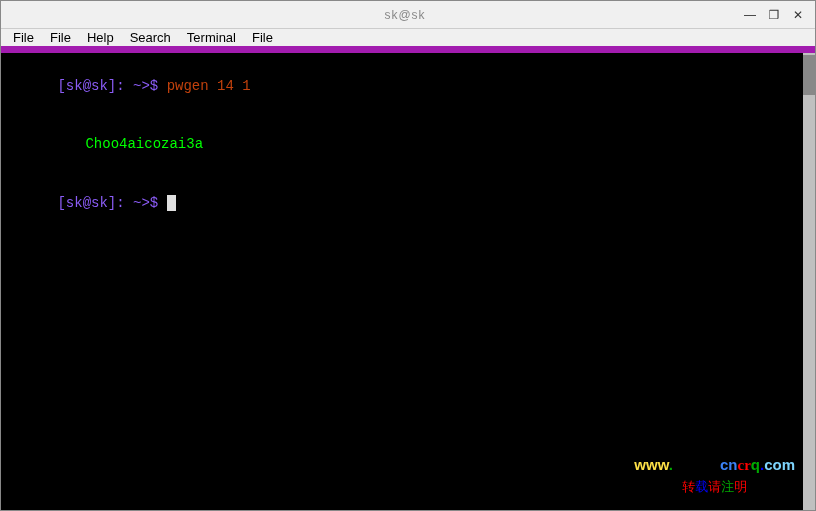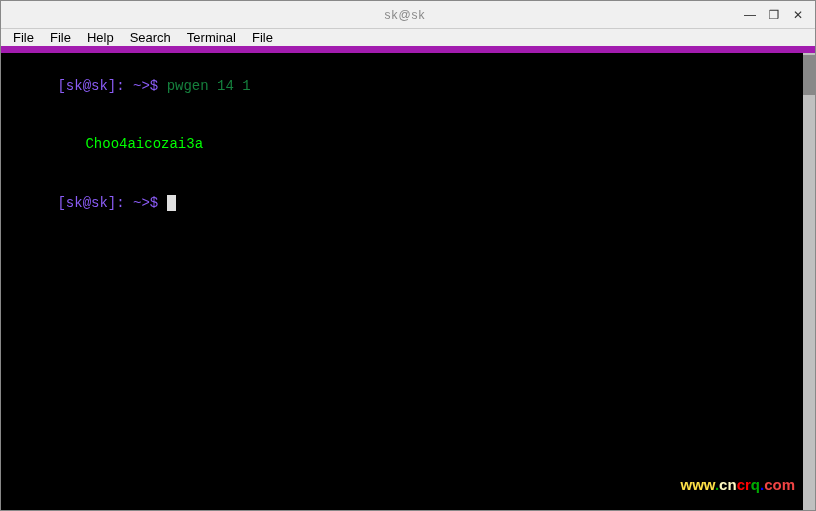"pwgen 14 1" .command { color: #15803d -> #c2410c }
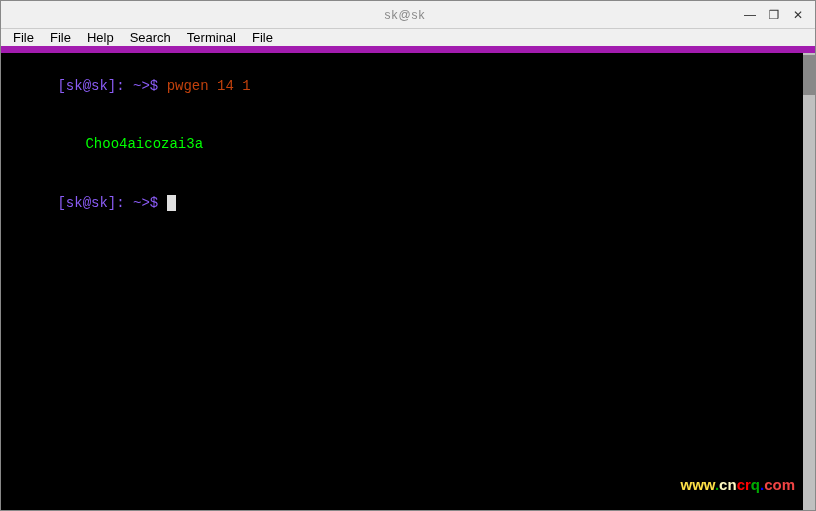"cn" .w-cn { color: #fef9c3 -> #3b82f6; margin-left: none -> 47px }
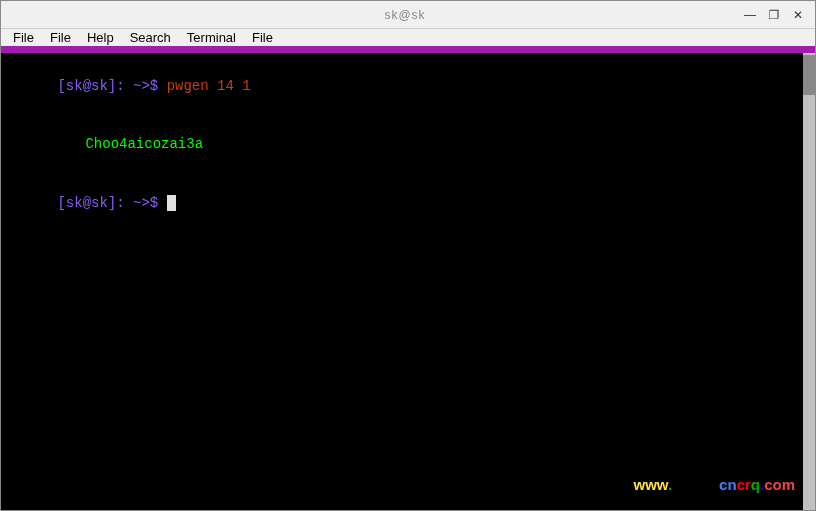"cr" .w-cr { font-family: none -> Liberation Serif, serif }
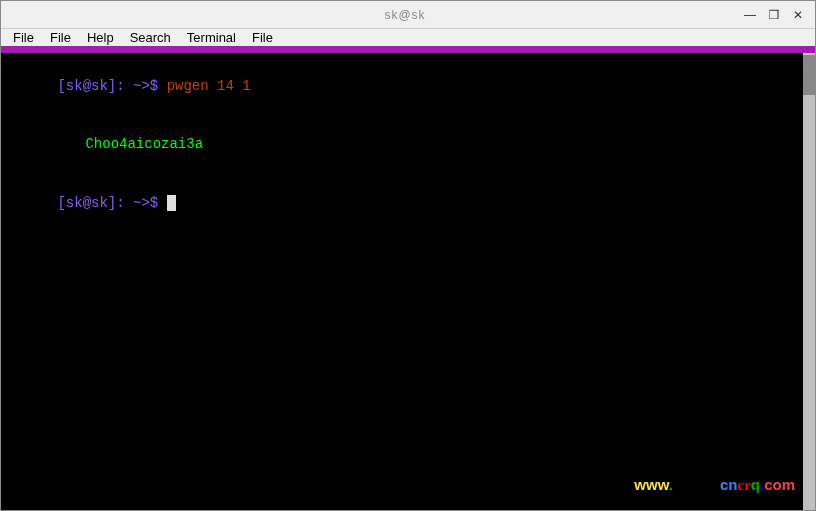"com" .w-com { color: #ef4444 -> #7dd3fc }
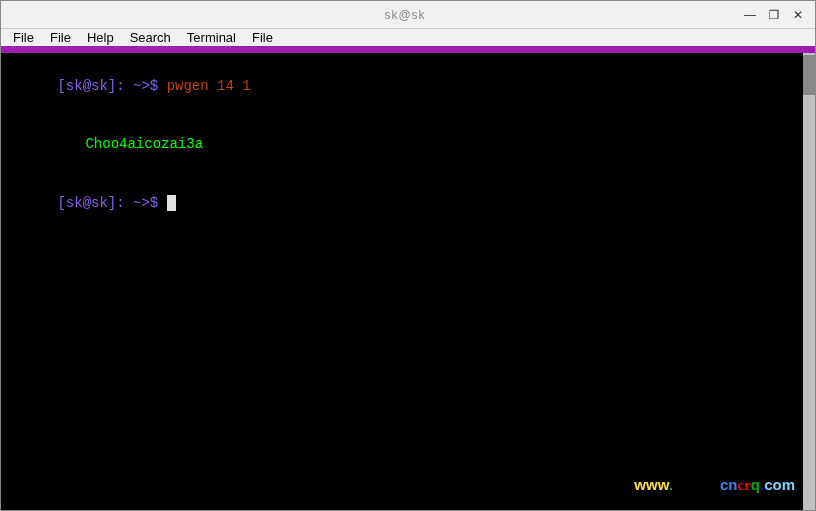"转载请注明" span.watermark-cn2 { html: none -> <span> <span>转</span><span>载</span><span>请</span><span>注</span><span>明</span> </span> }
